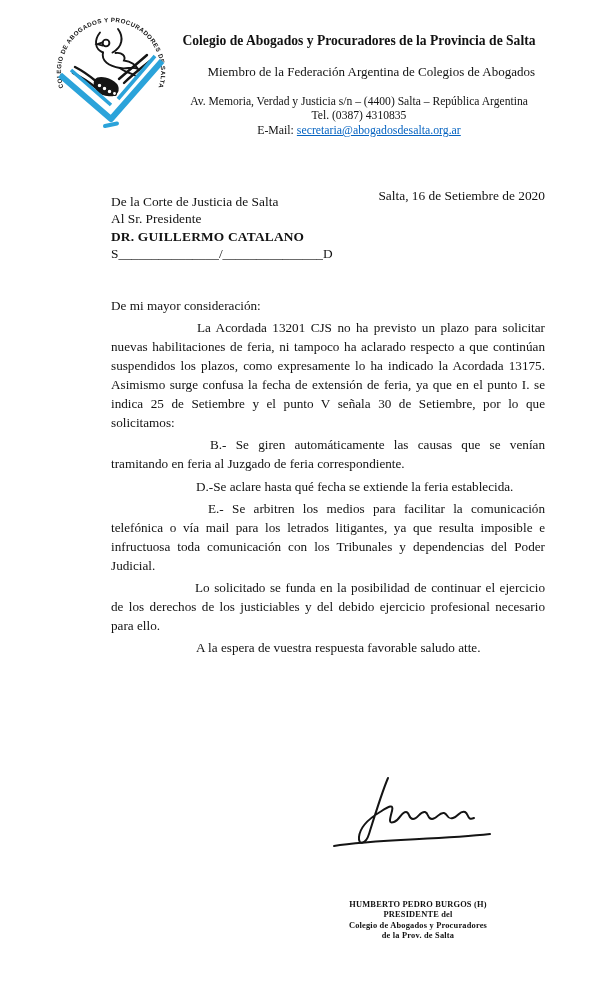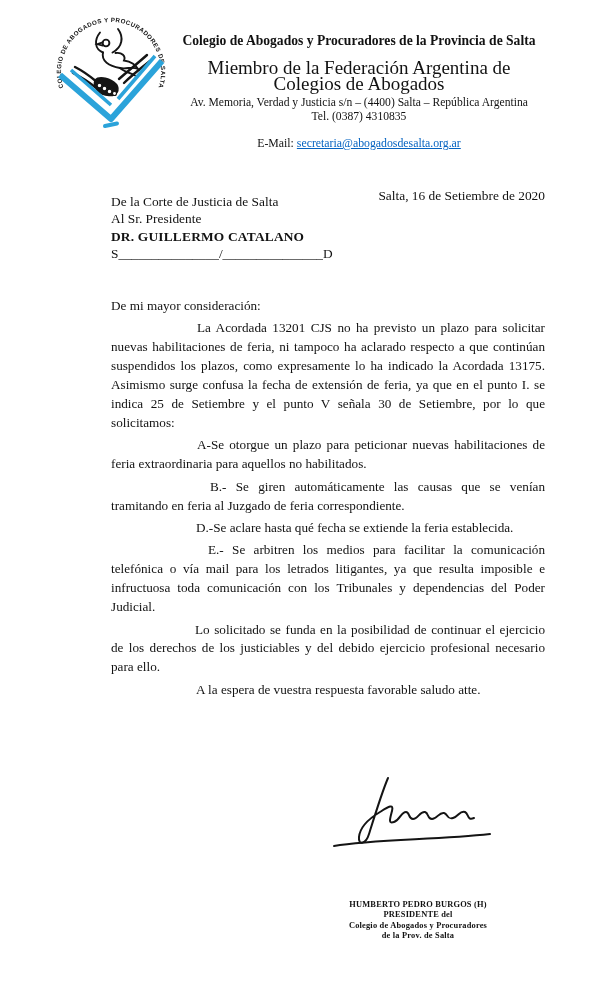"Miembro de la Federación Argentina" .hdr-membership { font-size: 19px -> 13px; margin: 4px -> 15px; text-align: none -> right }
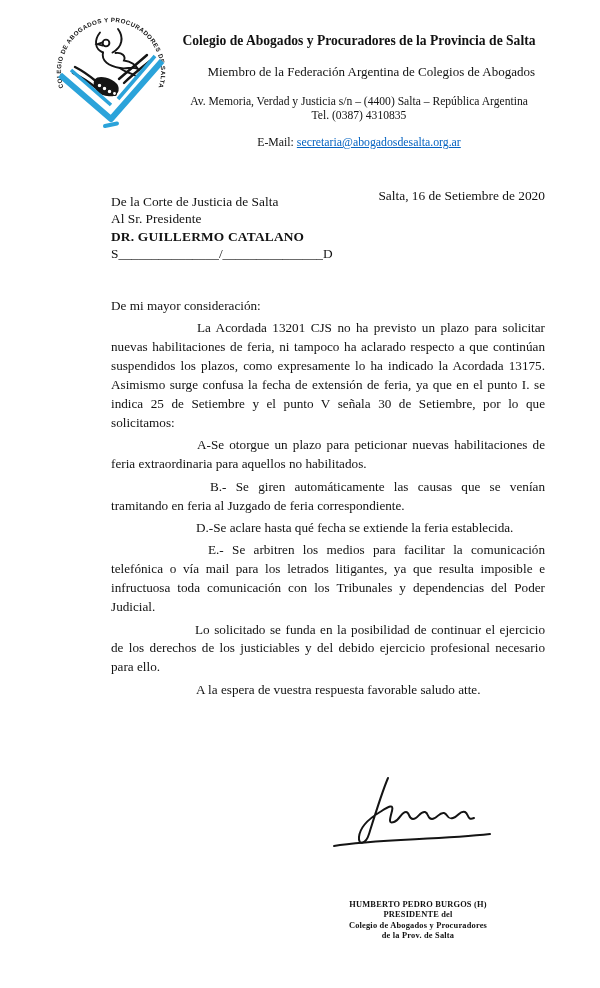"E-Mail:" .hdr-email { margin: 12px -> 0 }
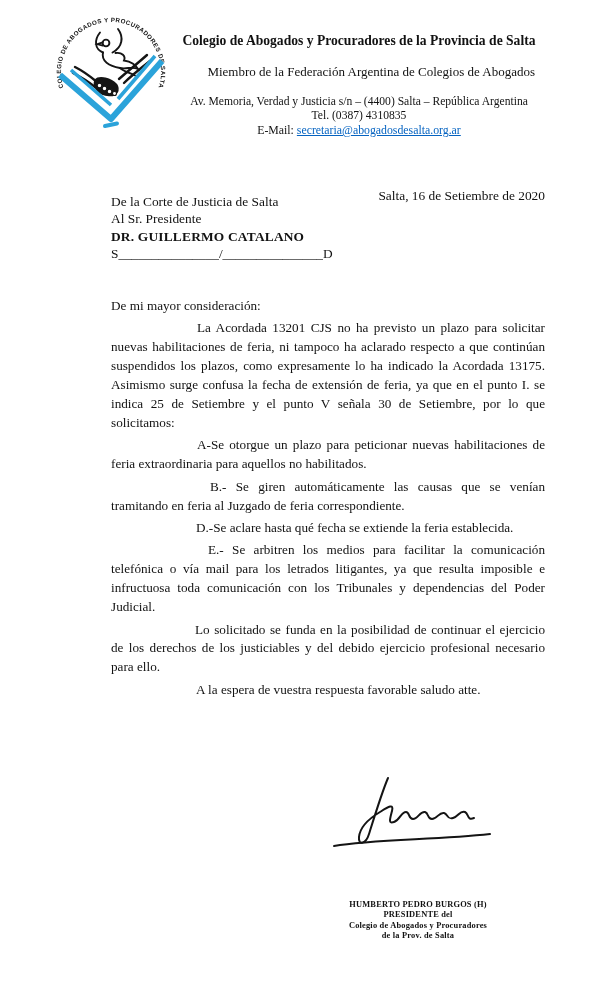"A-Se otorgue un plazo para" p.i86 { html: <p>A-Se otorgue un plazo para peticionar nuevas habilitaciones de feria extraordinaria para aquellos no habilitados.</p> -> none }
